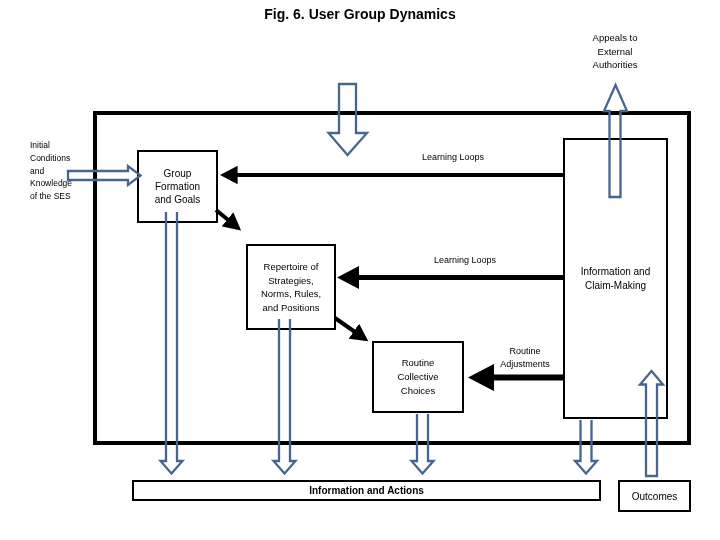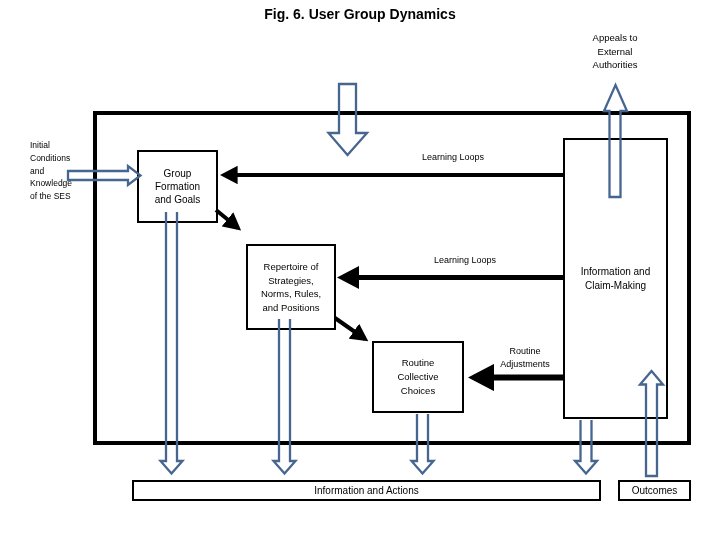"Information and Actions" .b-info { font-weight: none -> bold }
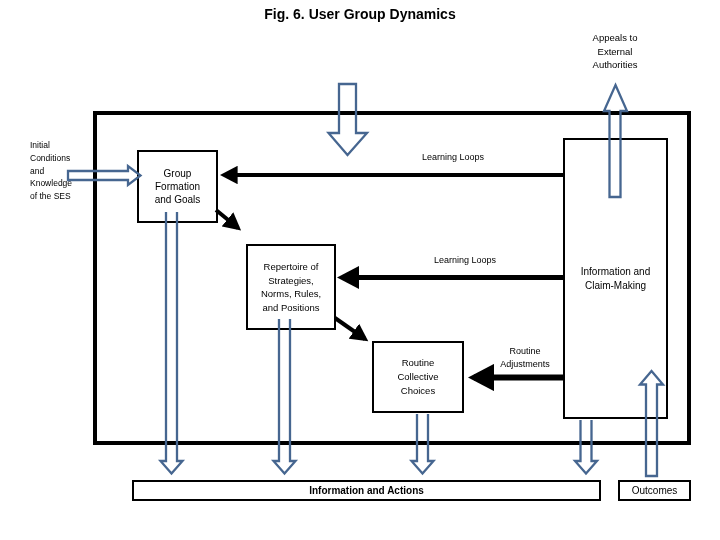"Outcomes" .b-out { height: 21px -> 32px }
